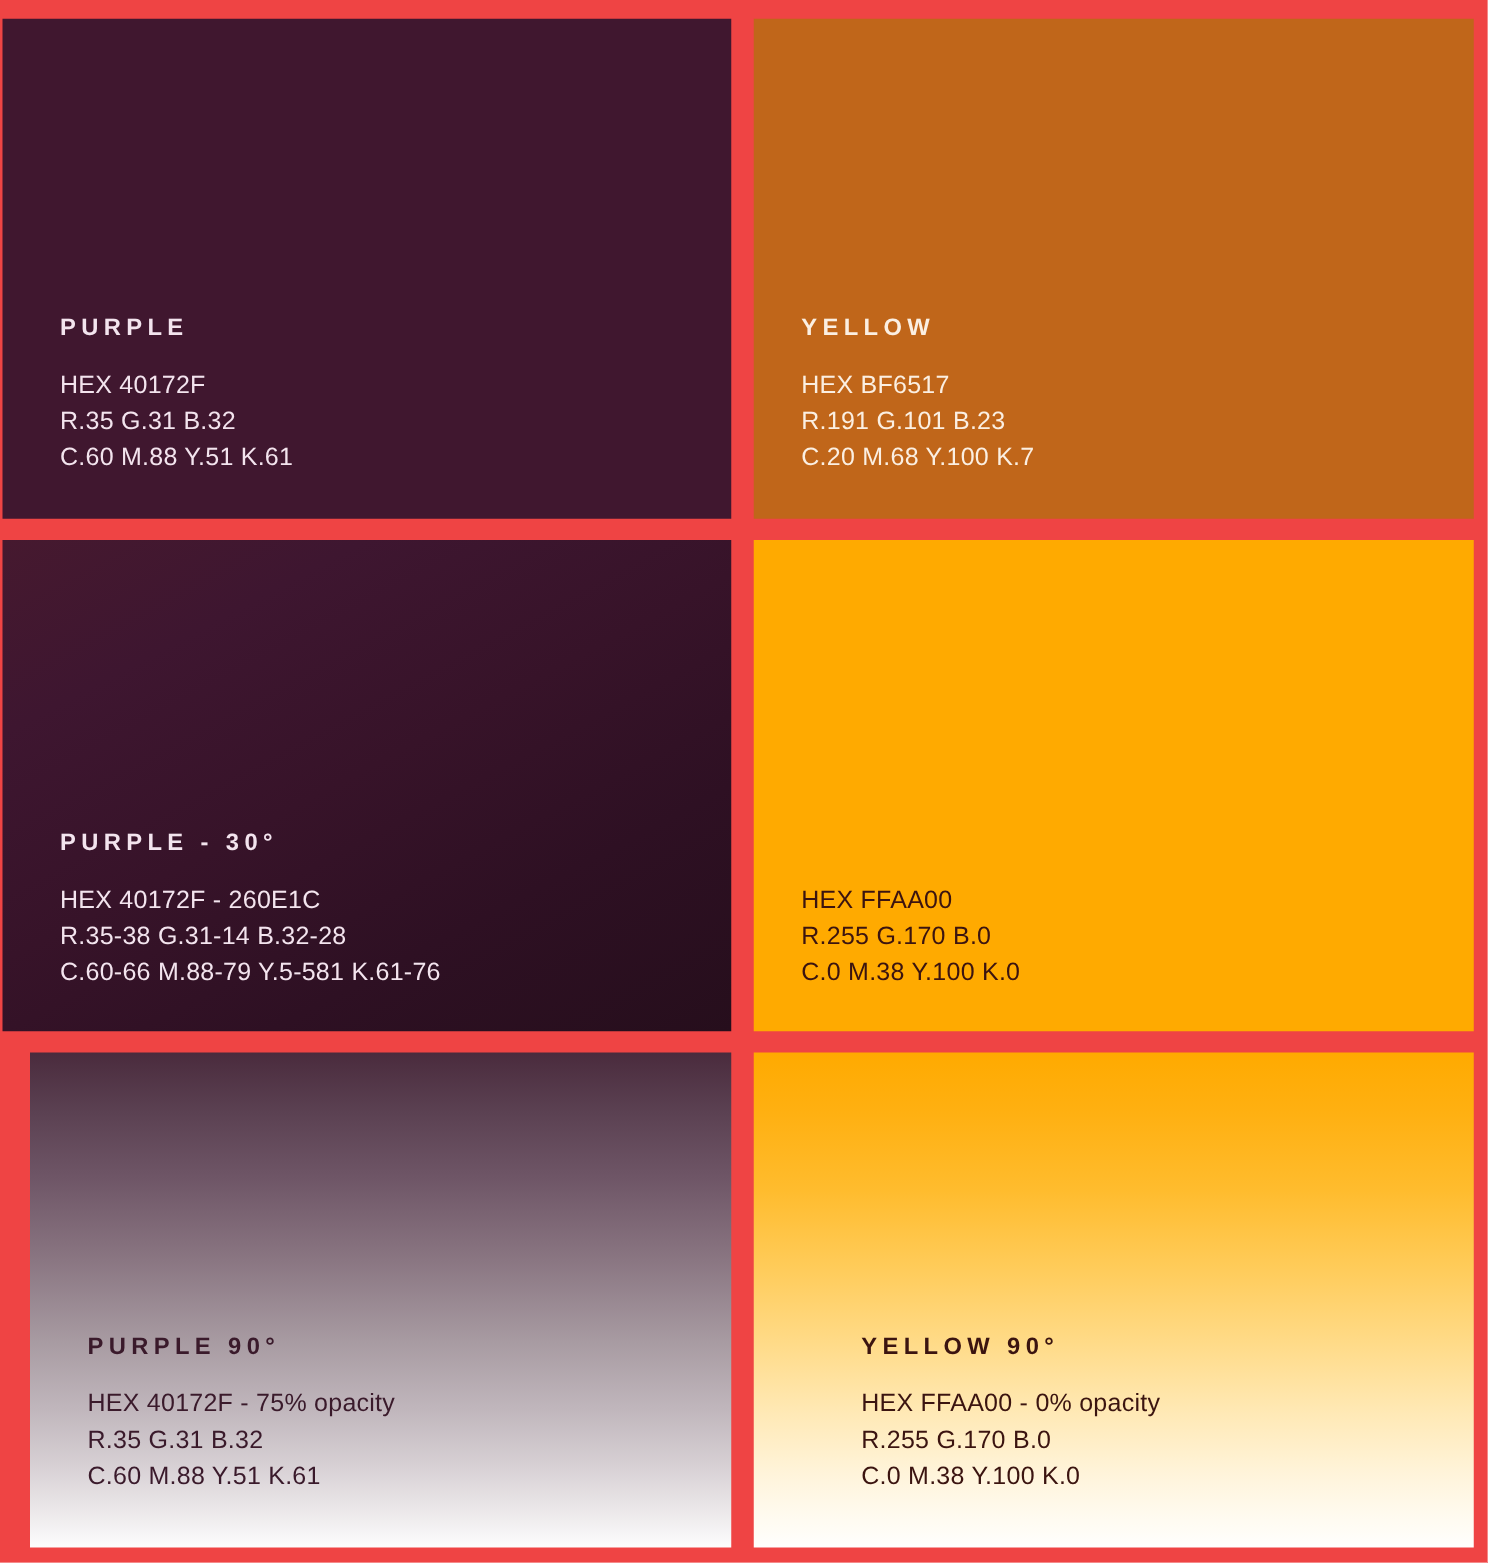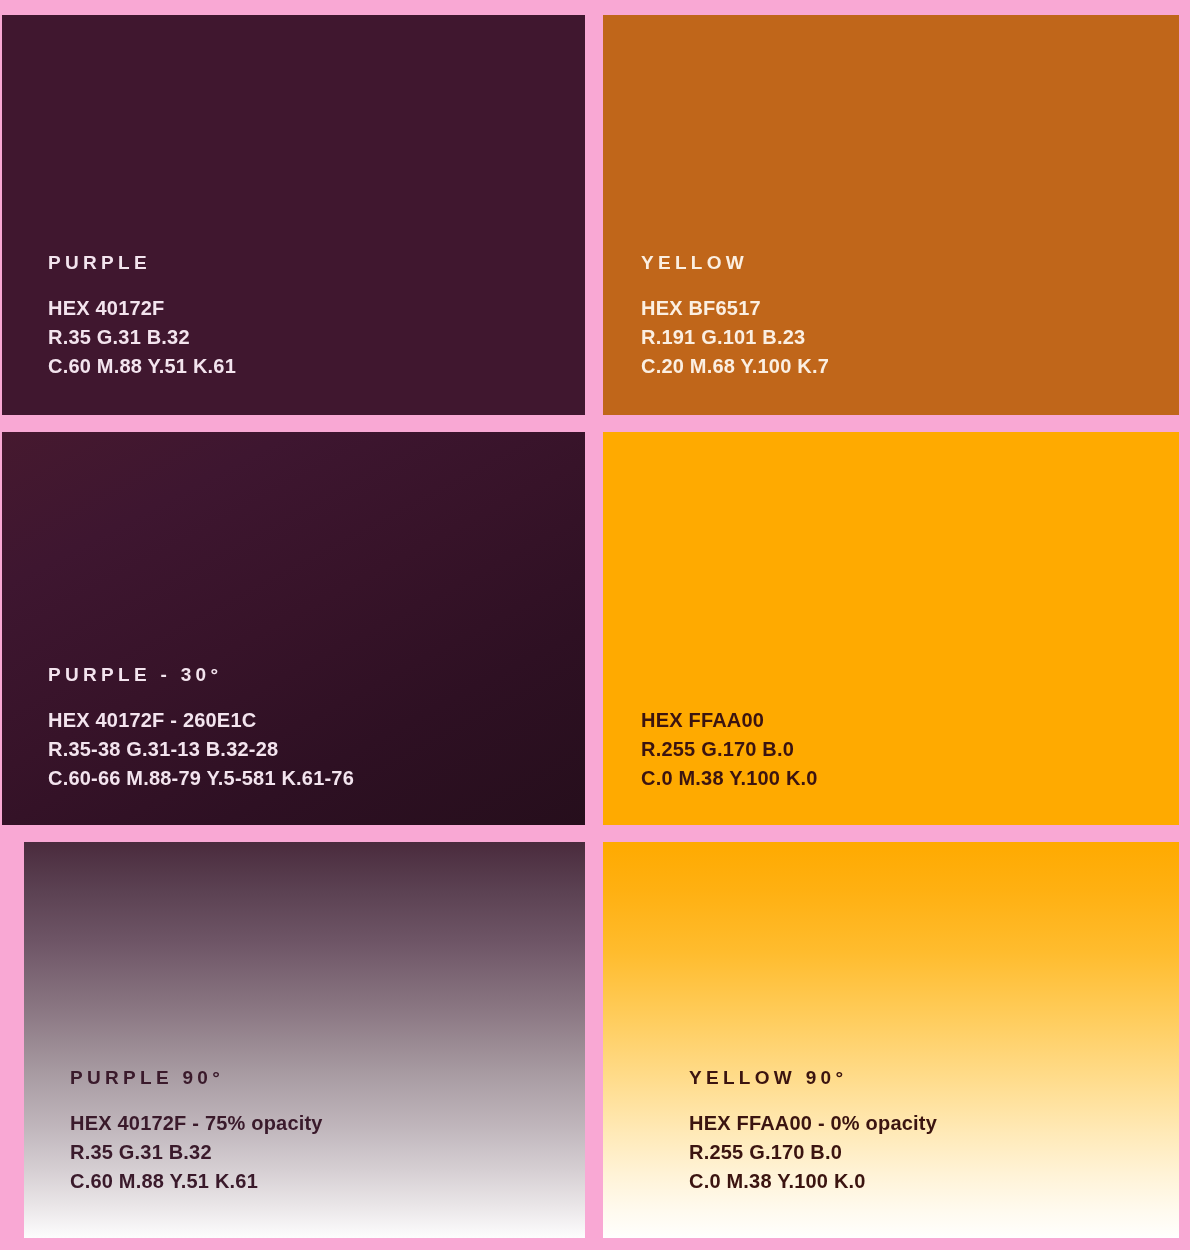"PURPLE" .palette-sheet { background: #f9a8d4 -> #ef4444 }
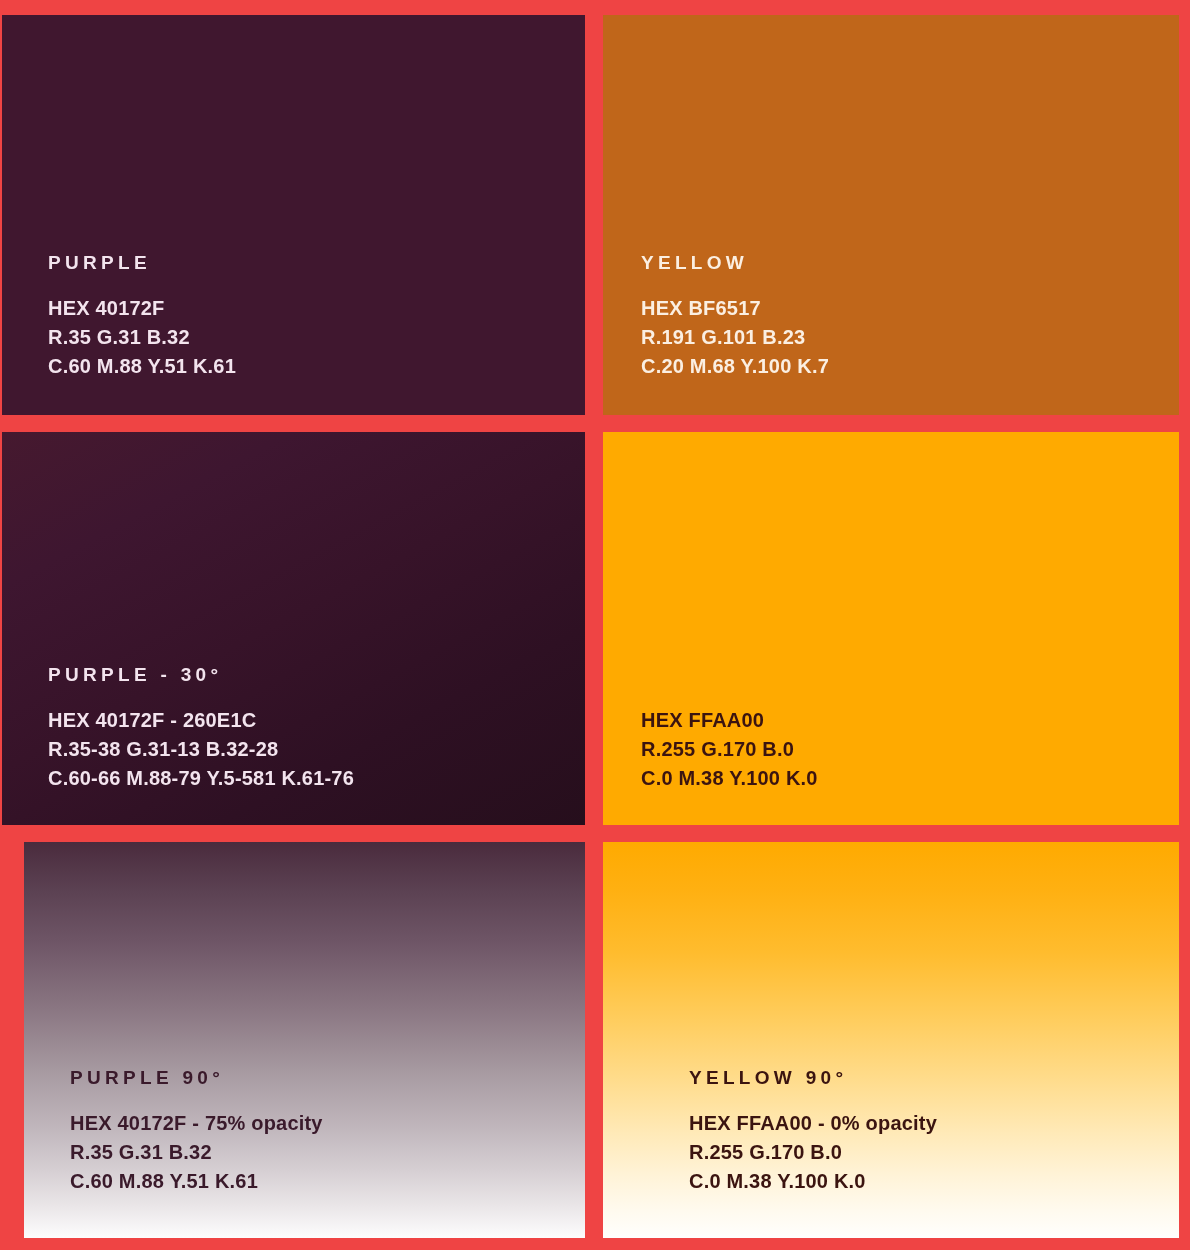"HEX 40172F" .swatch-lines { font-weight: 700 -> 400 }
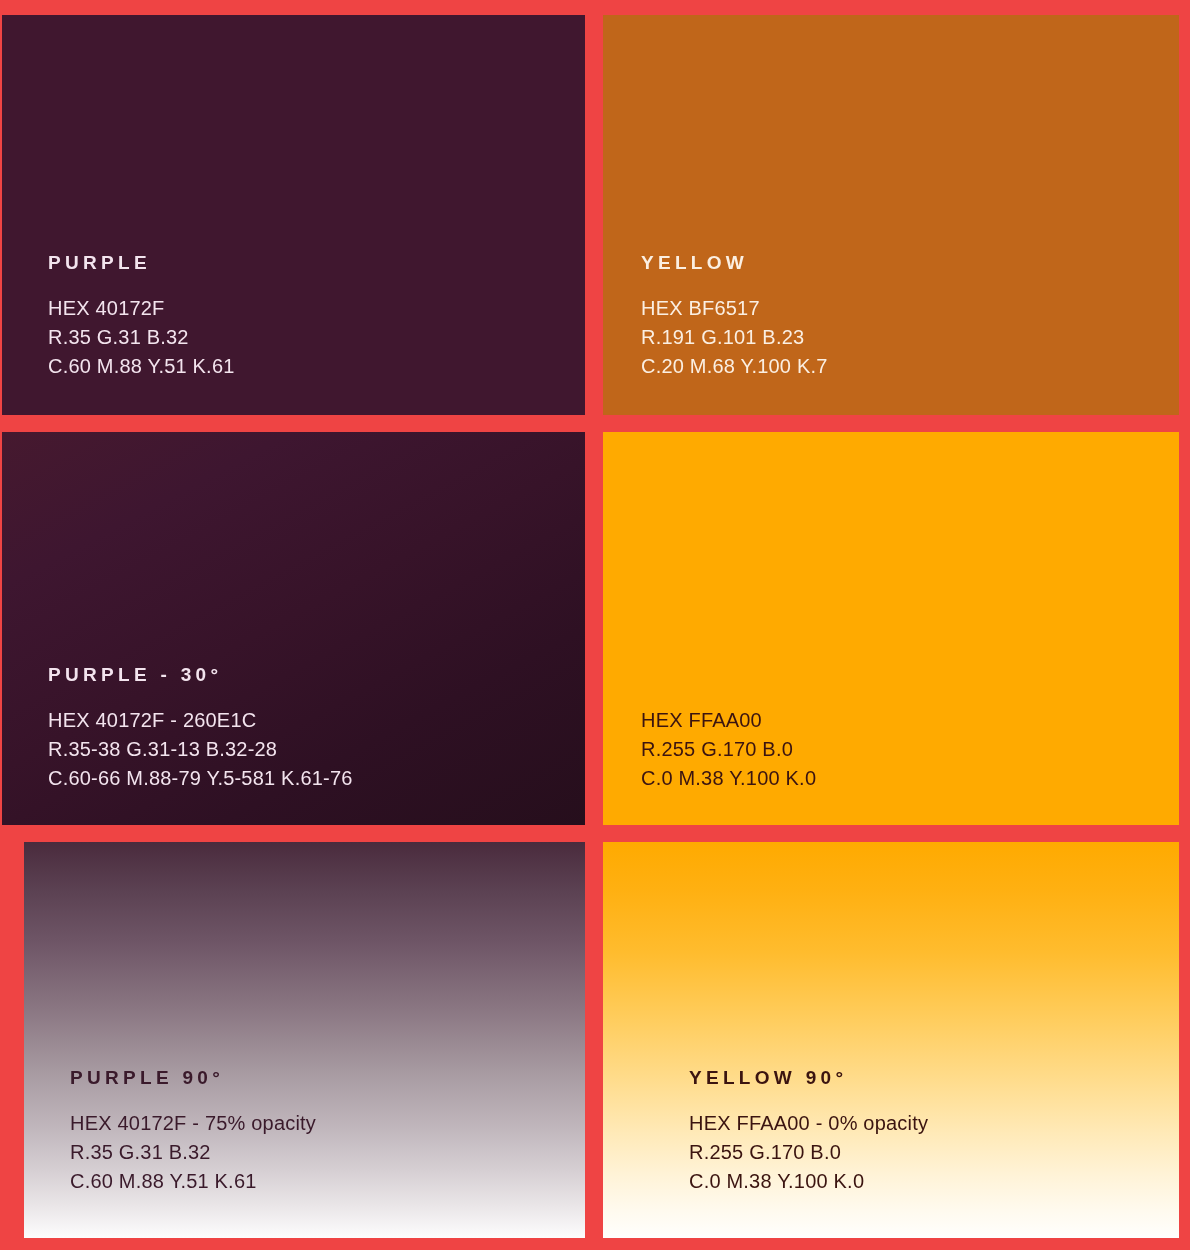"R.35-38 G.31-13 B.32-28" div.swatch-line { text: G.31-13 -> G.31-14 }
